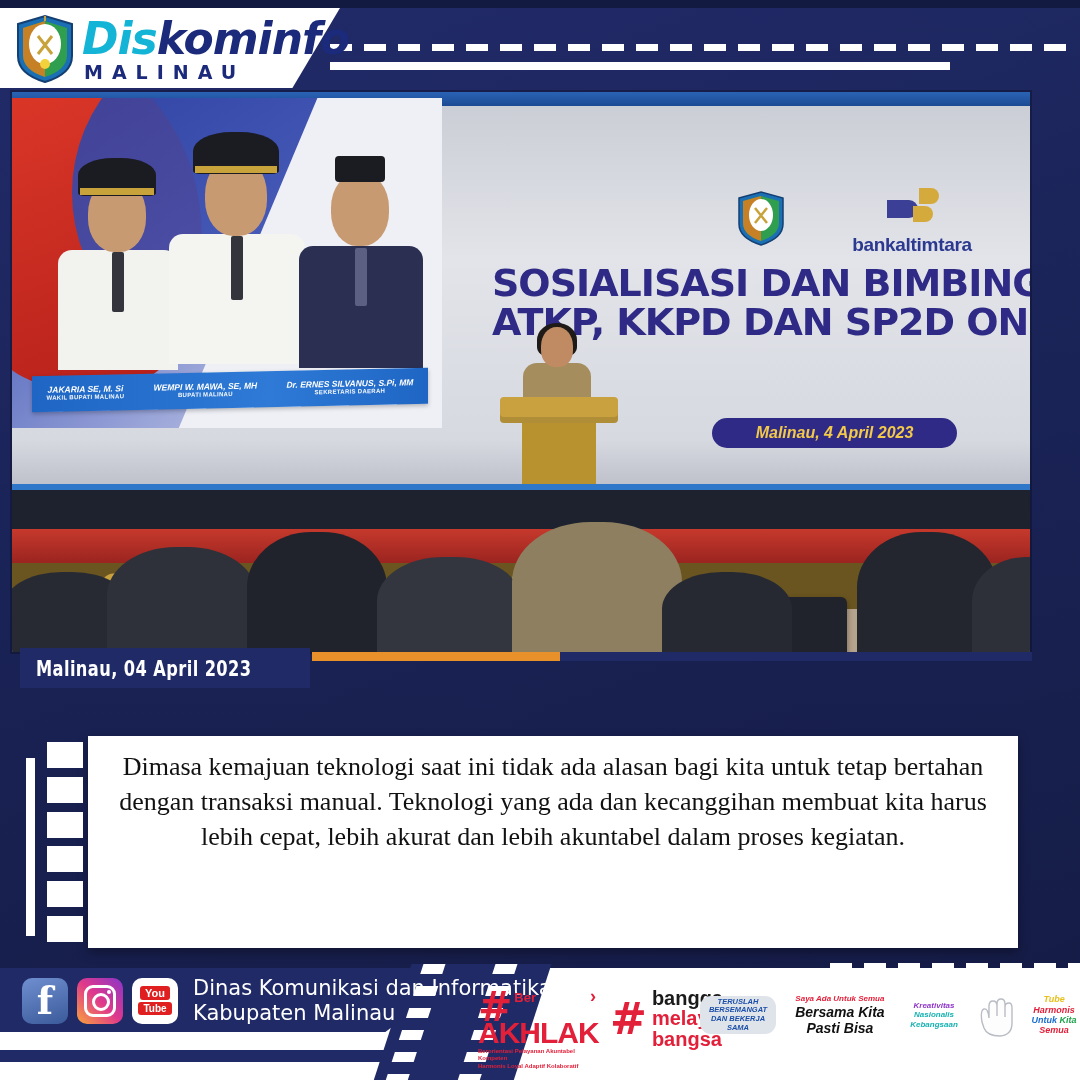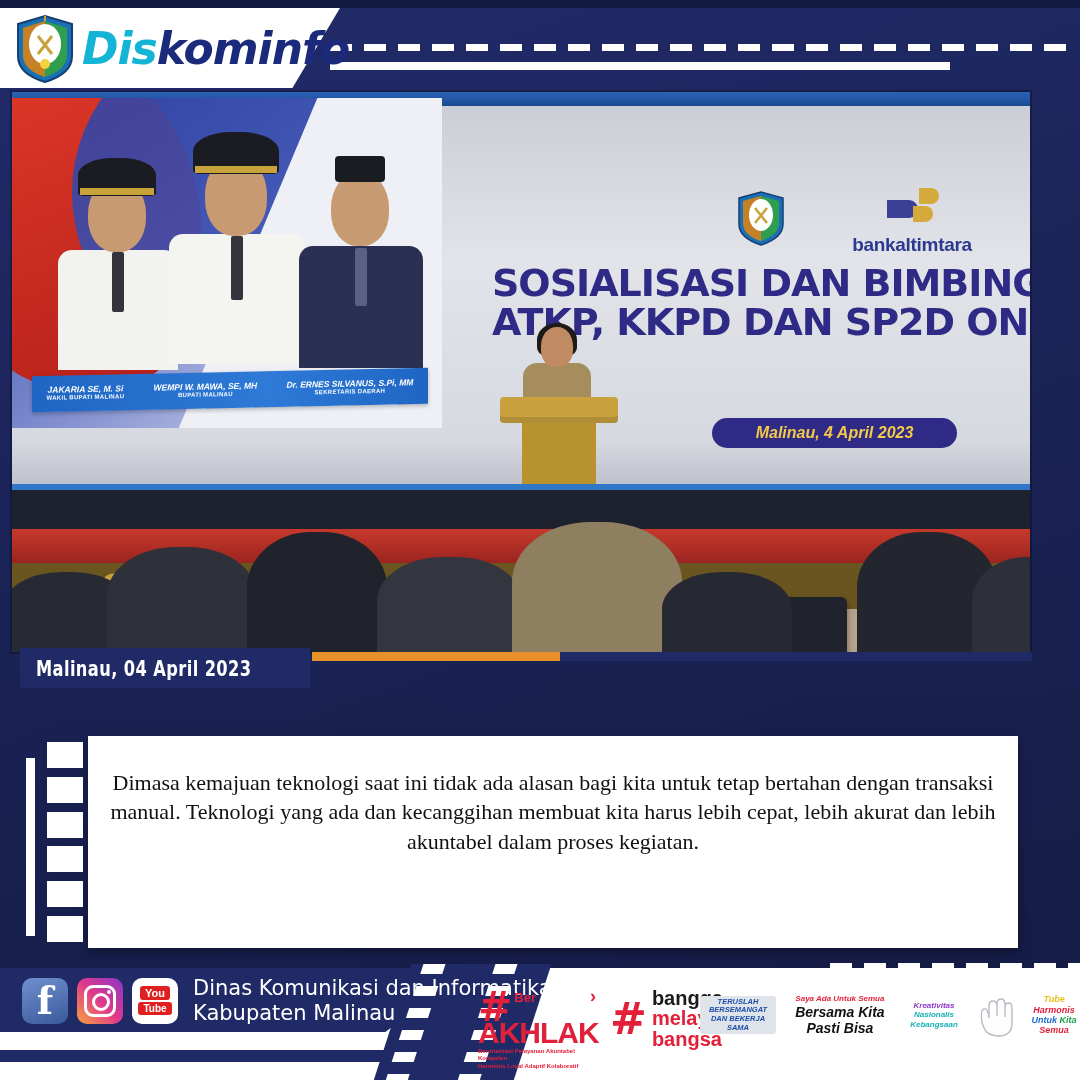"MALINAU" div.logo-sub { html: none -> <div>MALINAU</div> }
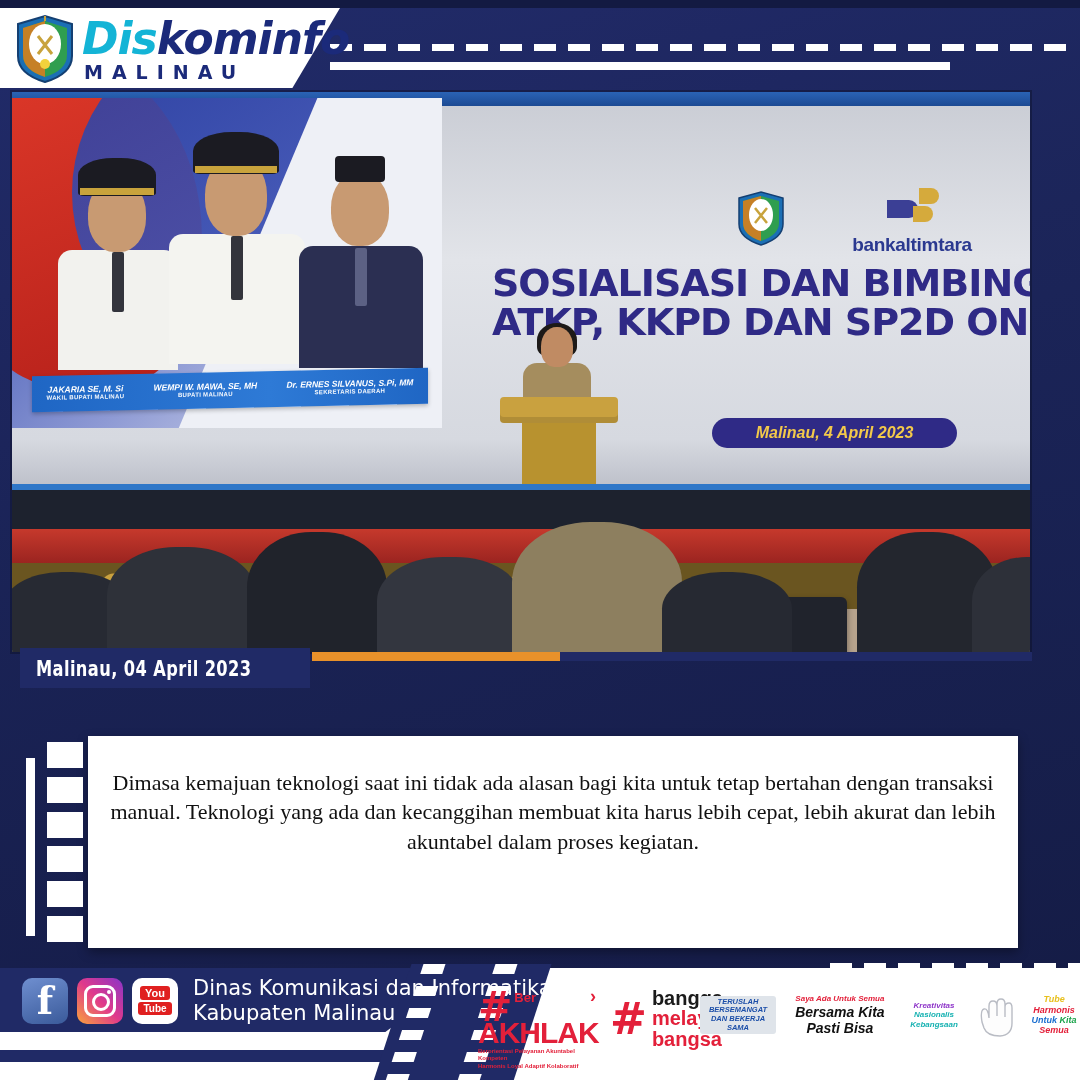"Dimasa kemajuan teknologi saat ini" .bodytext { font-size: 22px -> 26px; top: 32px -> 14px }
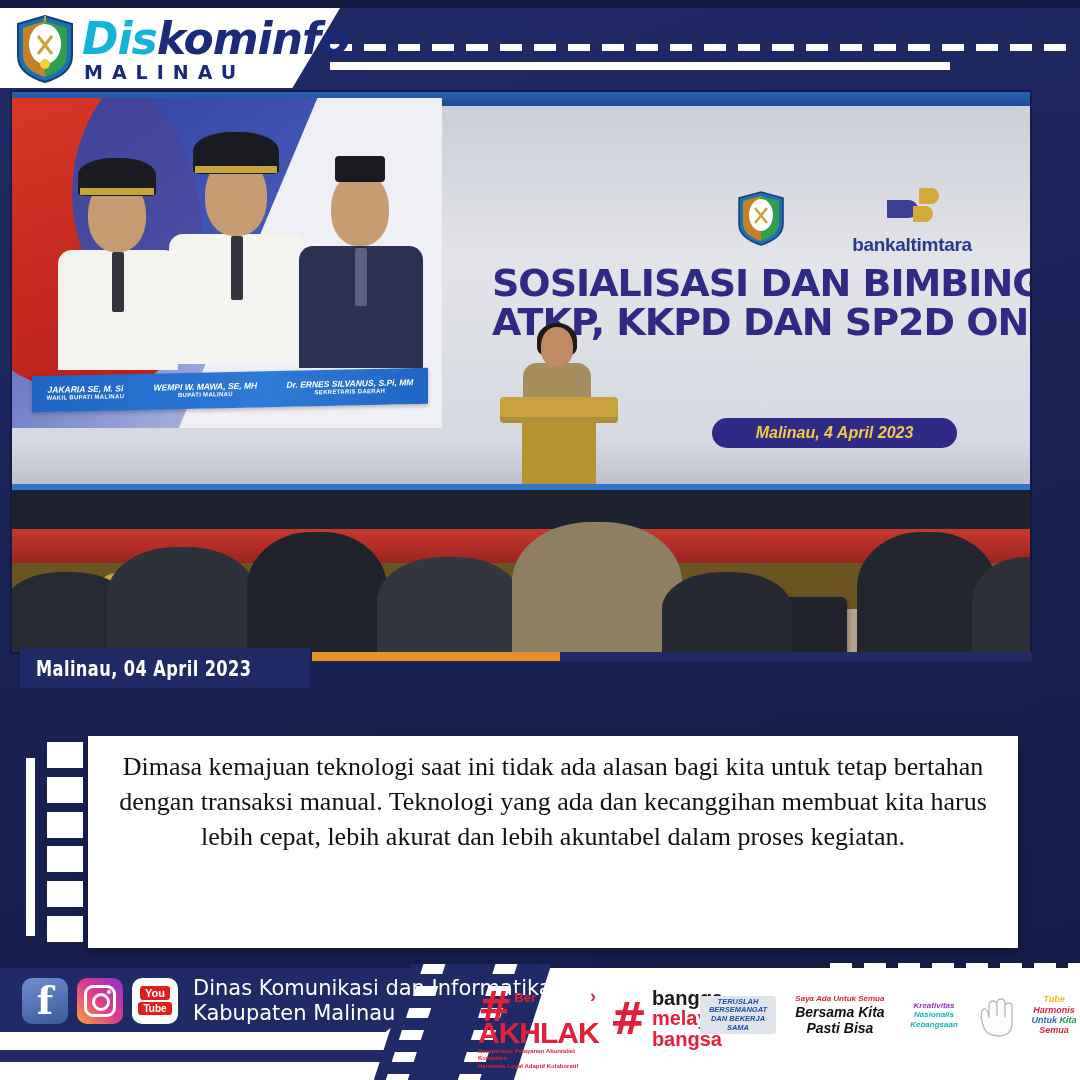"TERUSLAH BERSEMANGAT" .tg1 { border-radius: 3px -> 11px }
